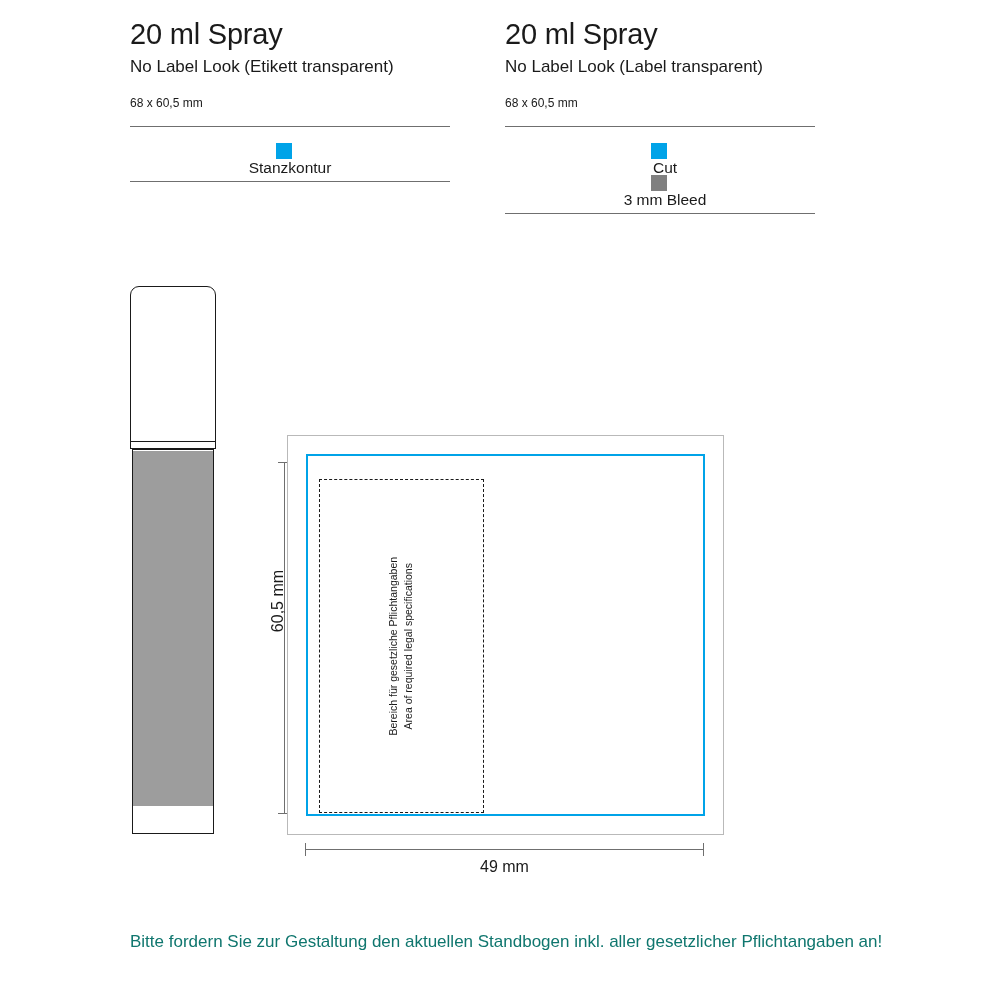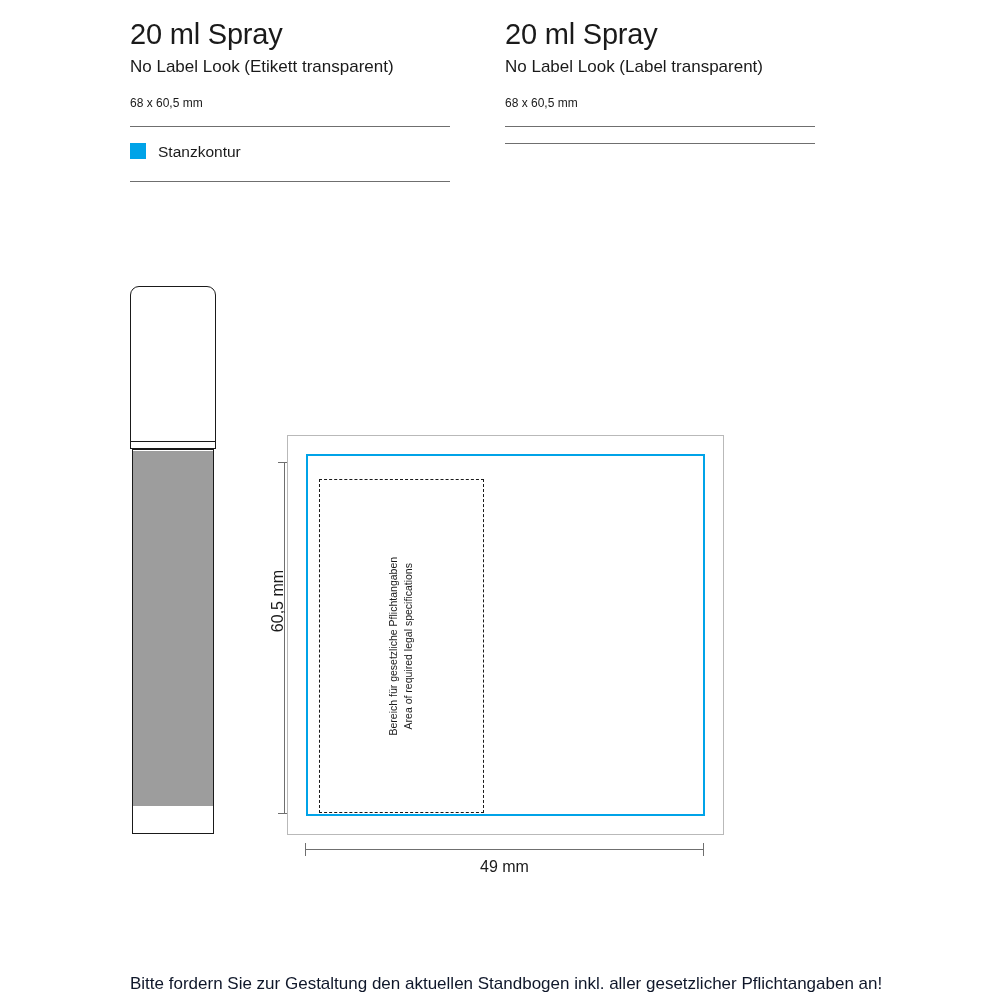"Stanzkontur" .legend-row { align-items: none -> center; flex-direction: none -> column }
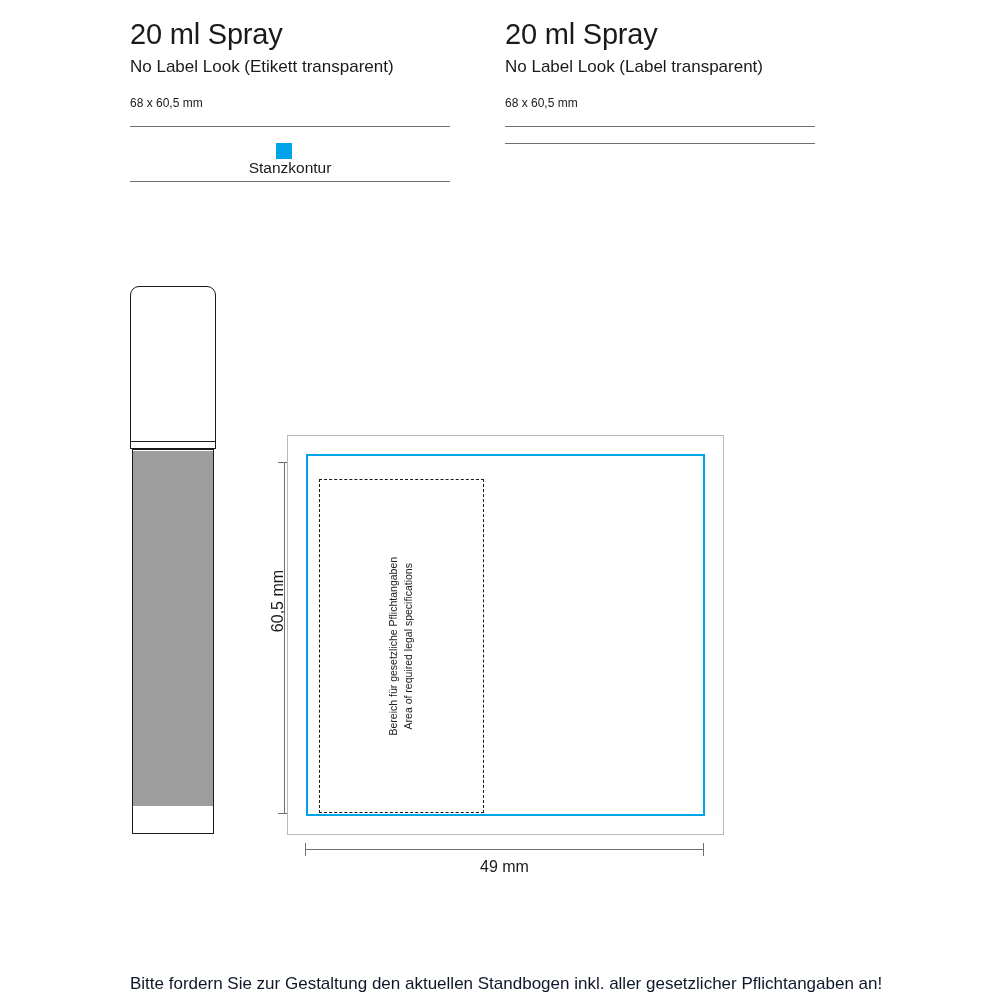"Cut" div.legend { html: none -> <div> <div> <span></span> <span>Cut</span> </div> <div> <span></span> <span>3 mm Bleed</span> </div> </div> }
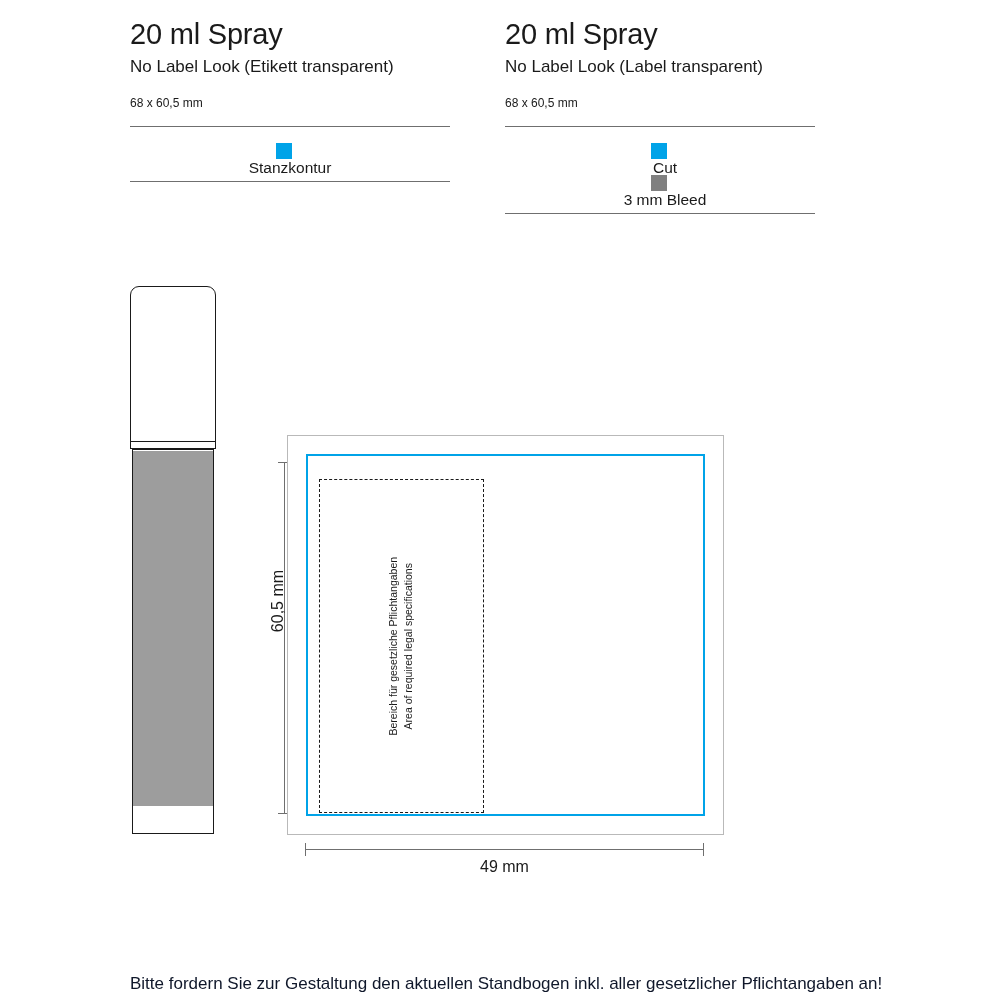"Bitte fordern Sie zur Gestaltung" .footer-line { color: #0f172a -> #0f766e; margin-top: 42px -> none }
